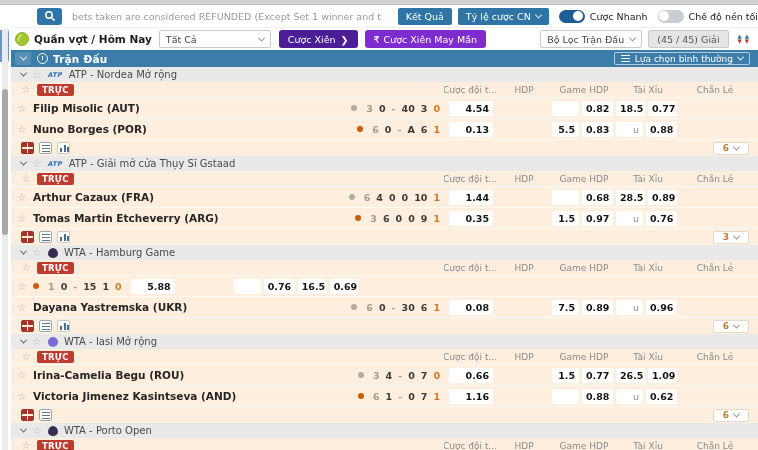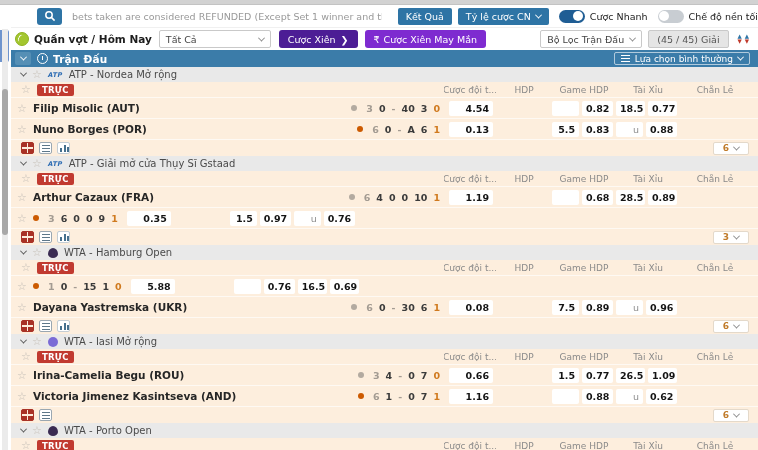"1.19" span.obox { text: 1.19 -> 1.44 }
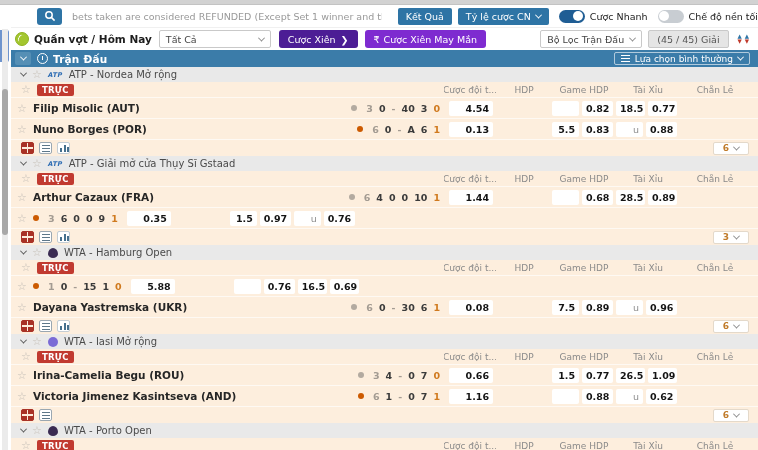"Tomas Martin Etcheverry (ARG)" span.pname { html: none -> <span>Tomas Martin Etcheverry (ARG)</span> }
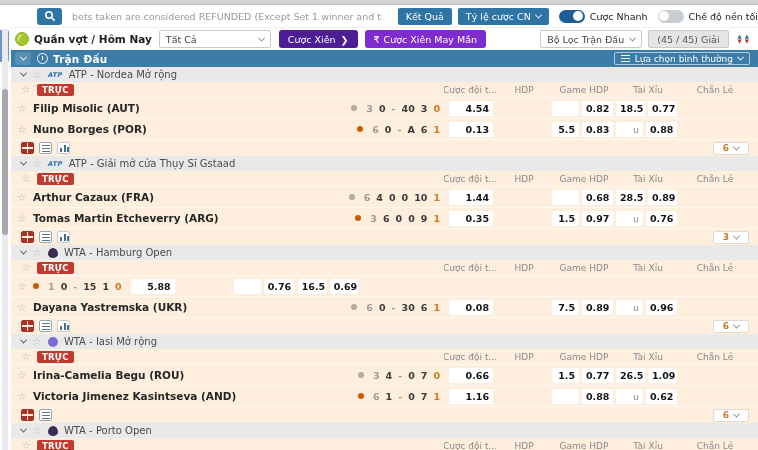"WTA - Hamburg Open" span.lname { text: Open -> Game }
